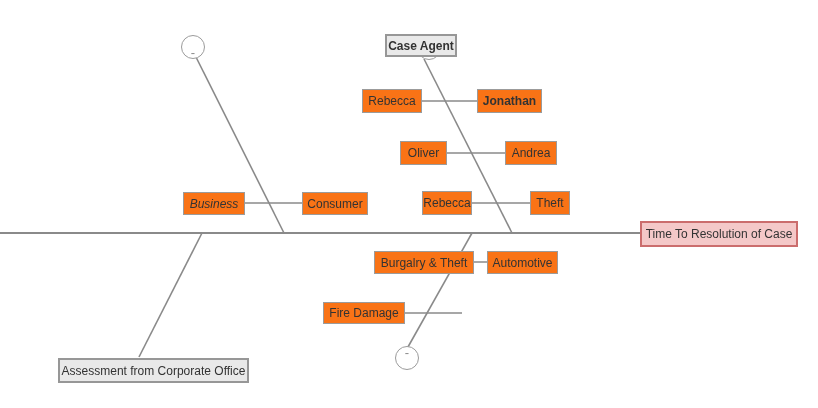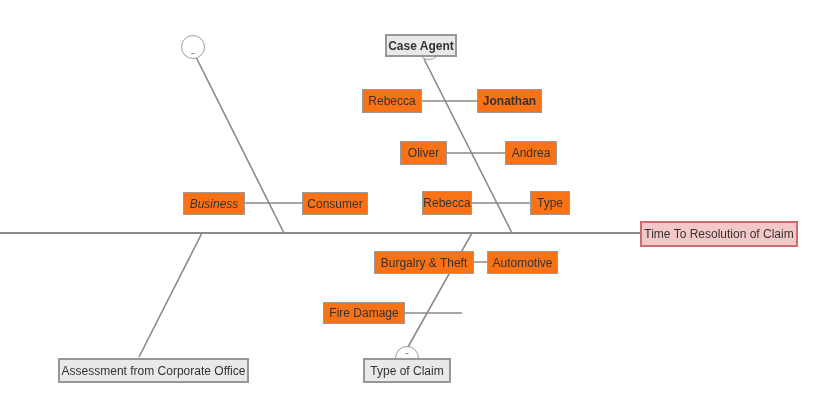"Type" div.node { text: Type -> Theft }
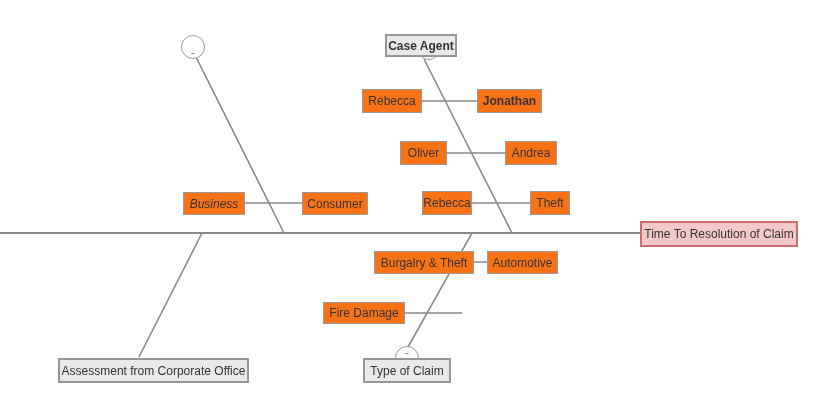"Time To Resolution of Claim" div.node { text: Claim -> Case }
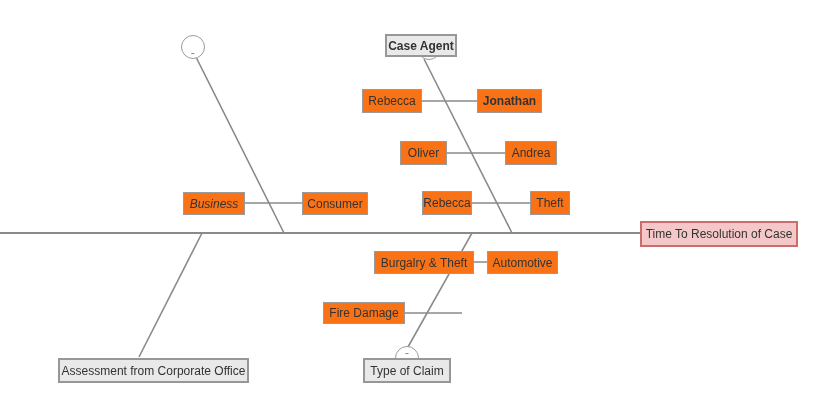"Type of Claim" div.node { html: <div>Type of Claim</div> -> none }
